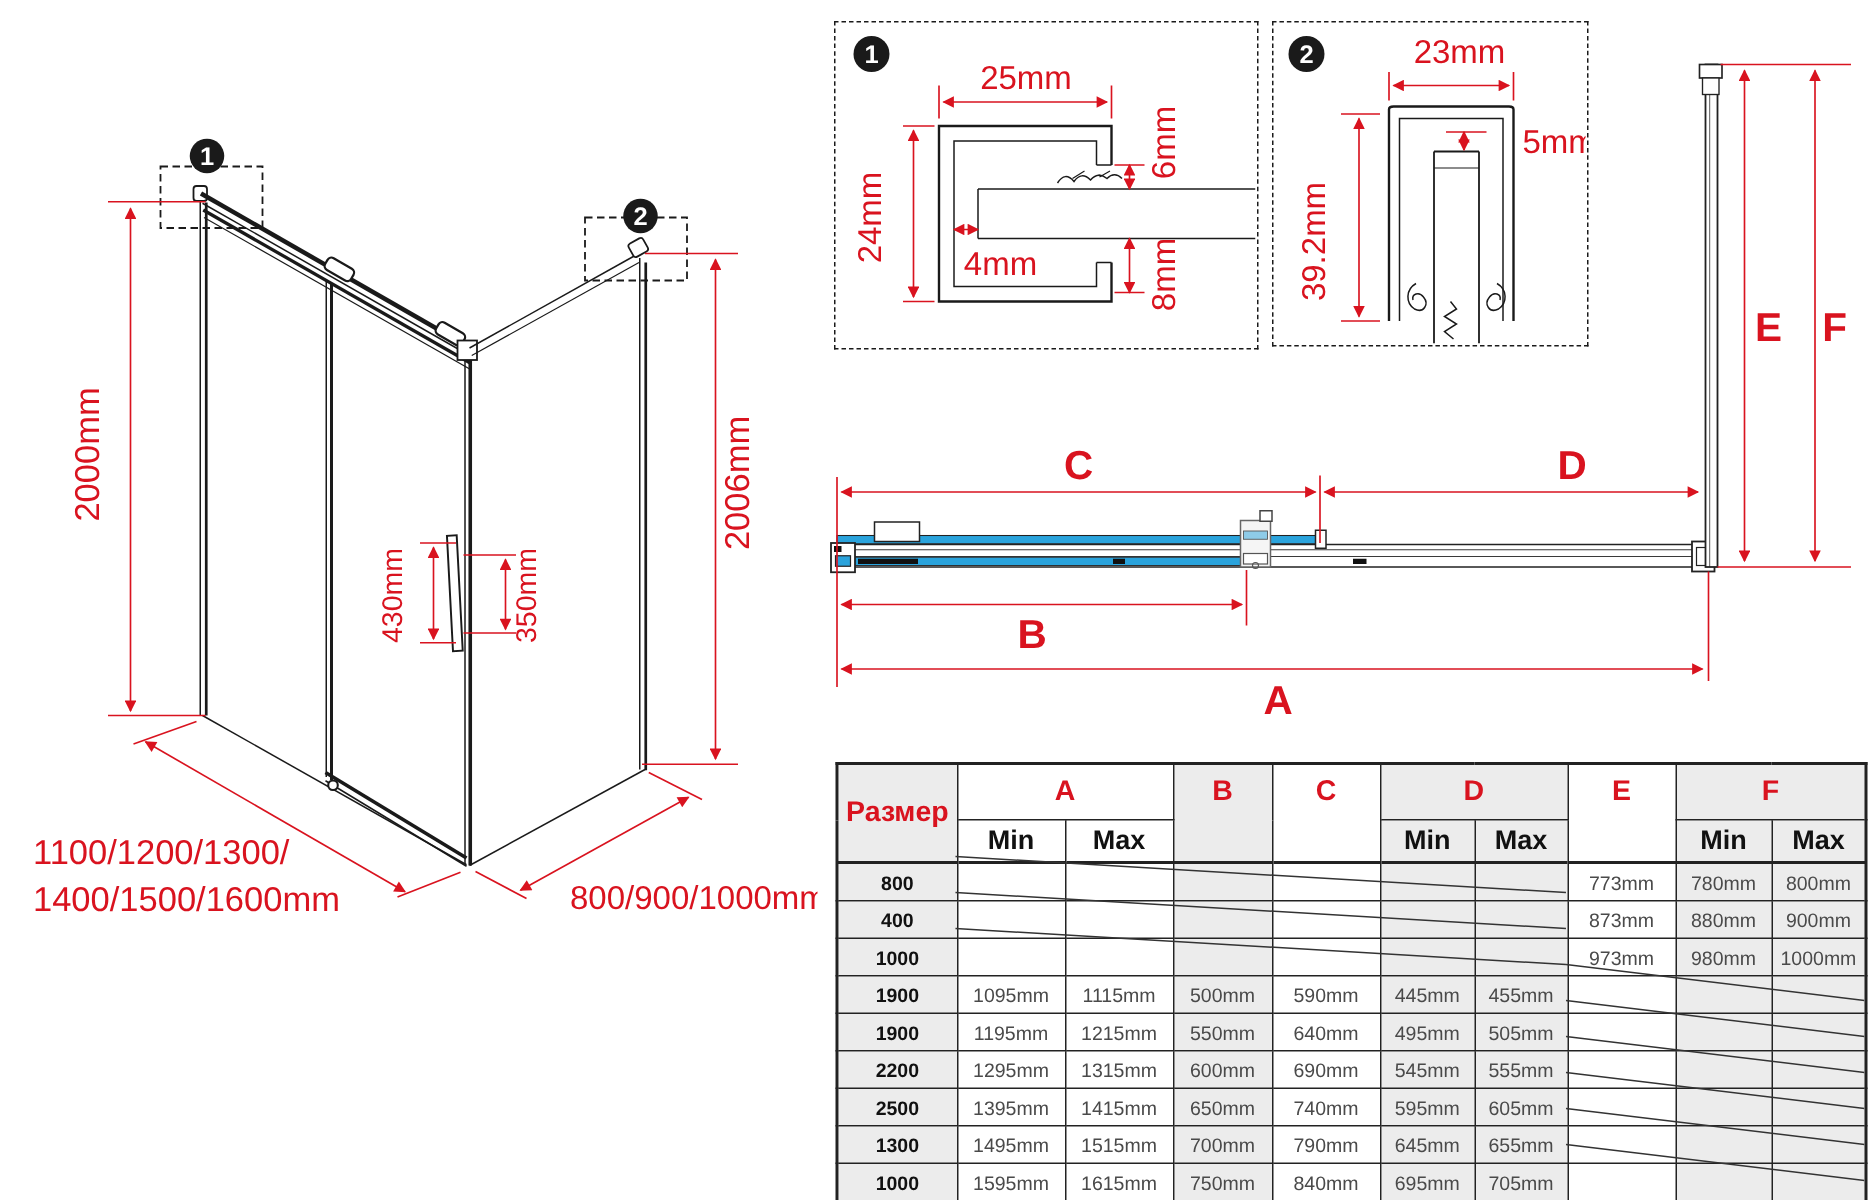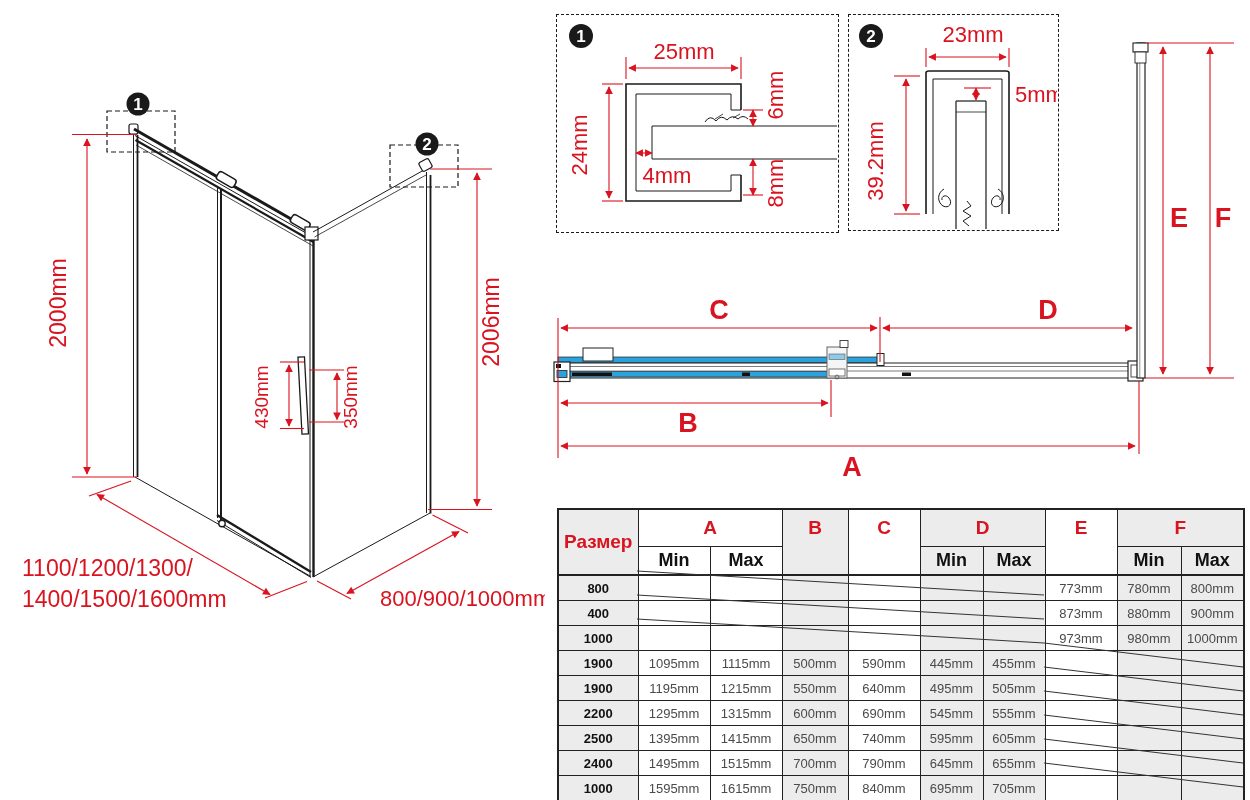"2400" th.g { text: 2400 -> 1300 }
